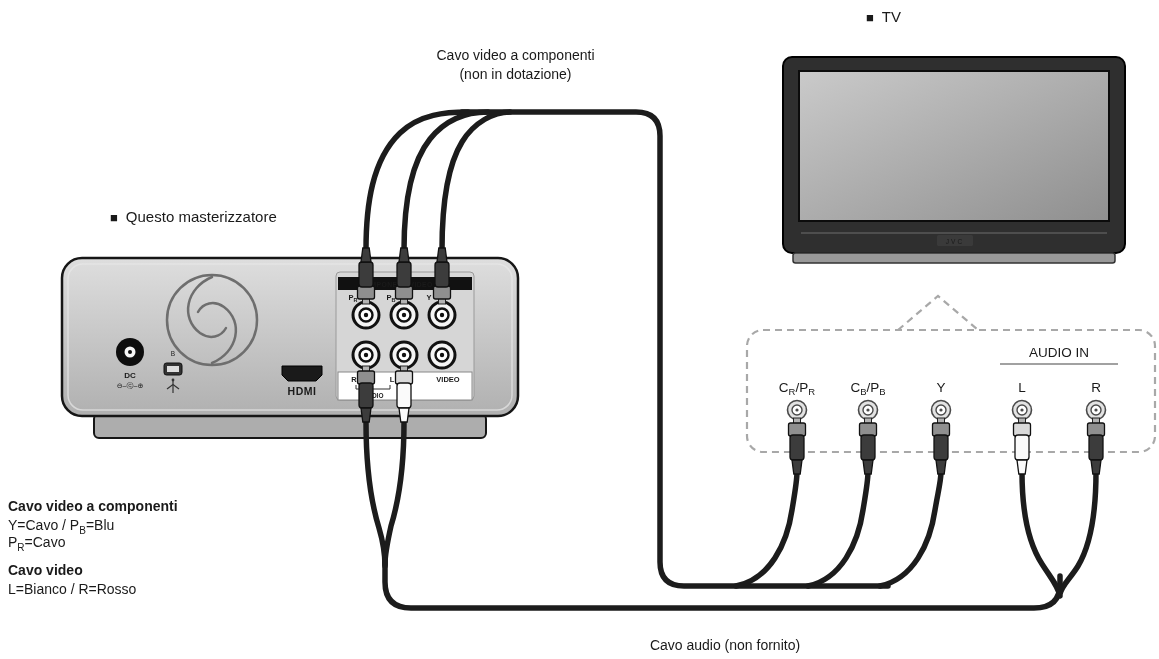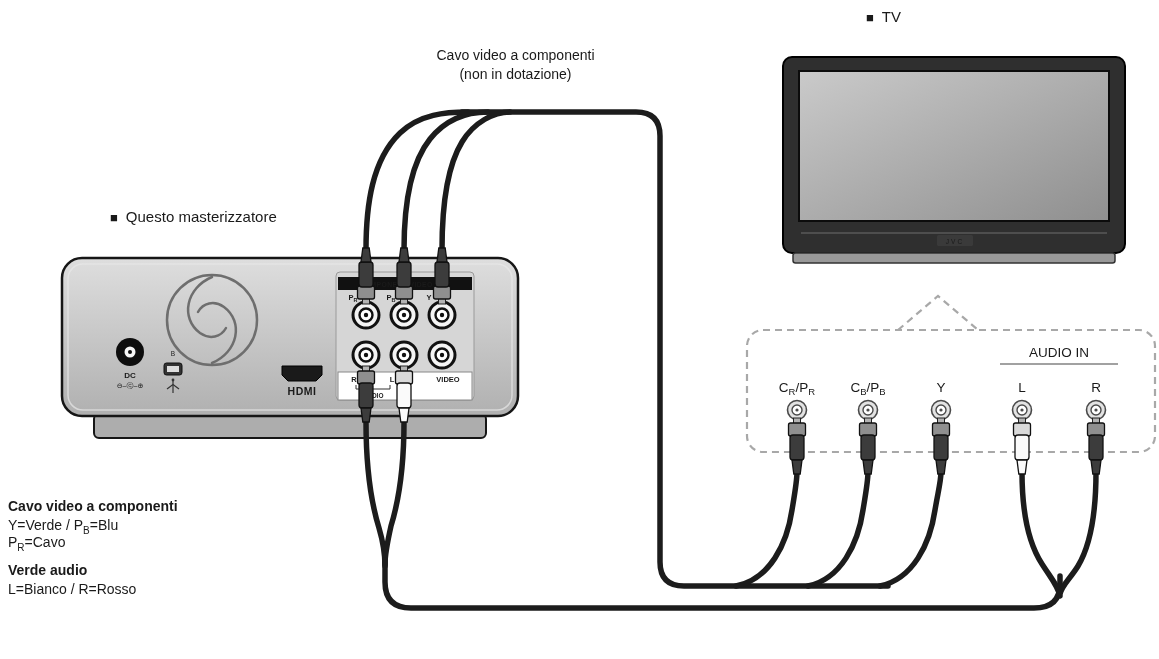"Y=Verde / P" span { text: Verde -> Cavo }
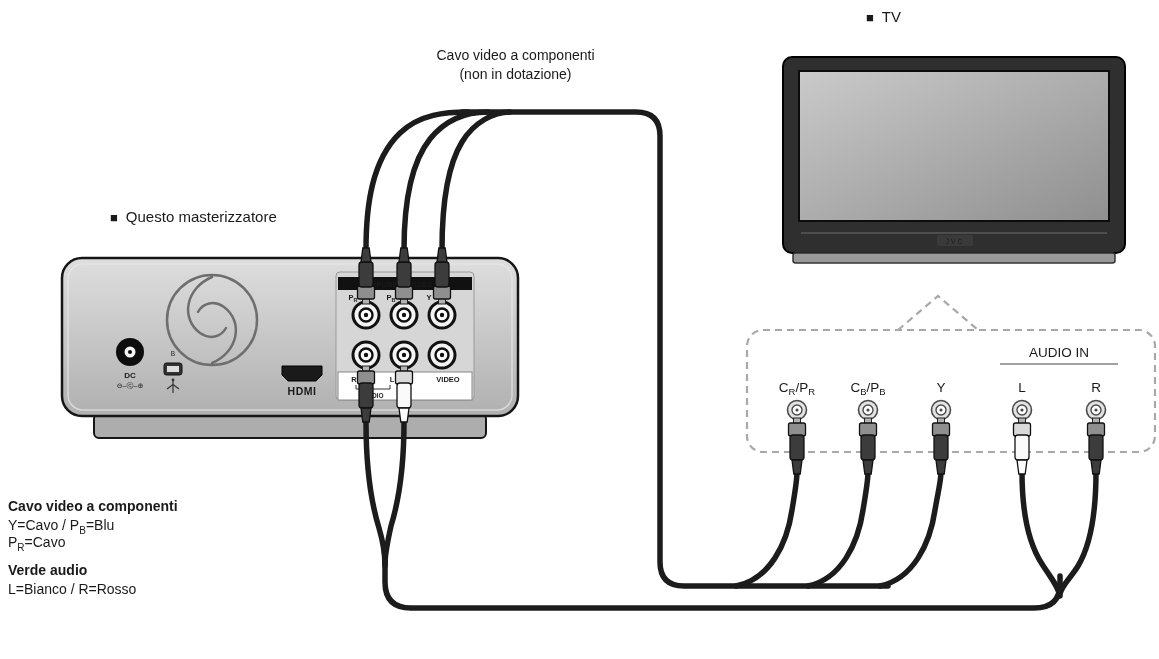"Verde audio" div.title { text: Verde audio -> Cavo video }
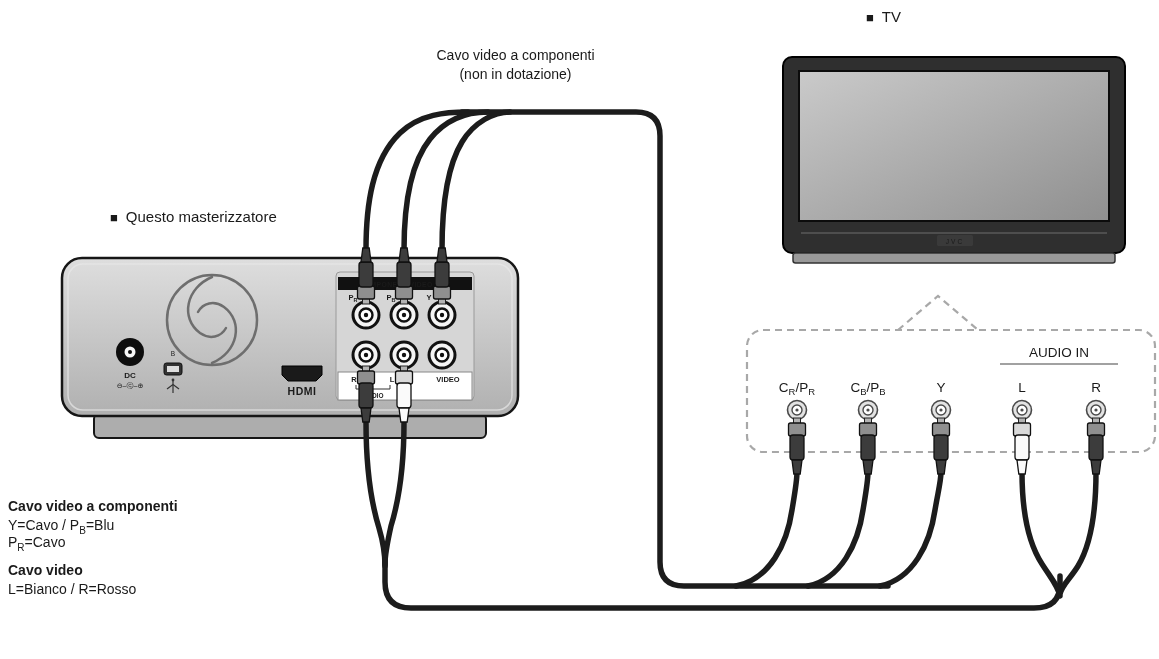"Cavo audio (non fornito)" div.overlay { html: none -> <div>Cavo audio (non fornito)</div> }
